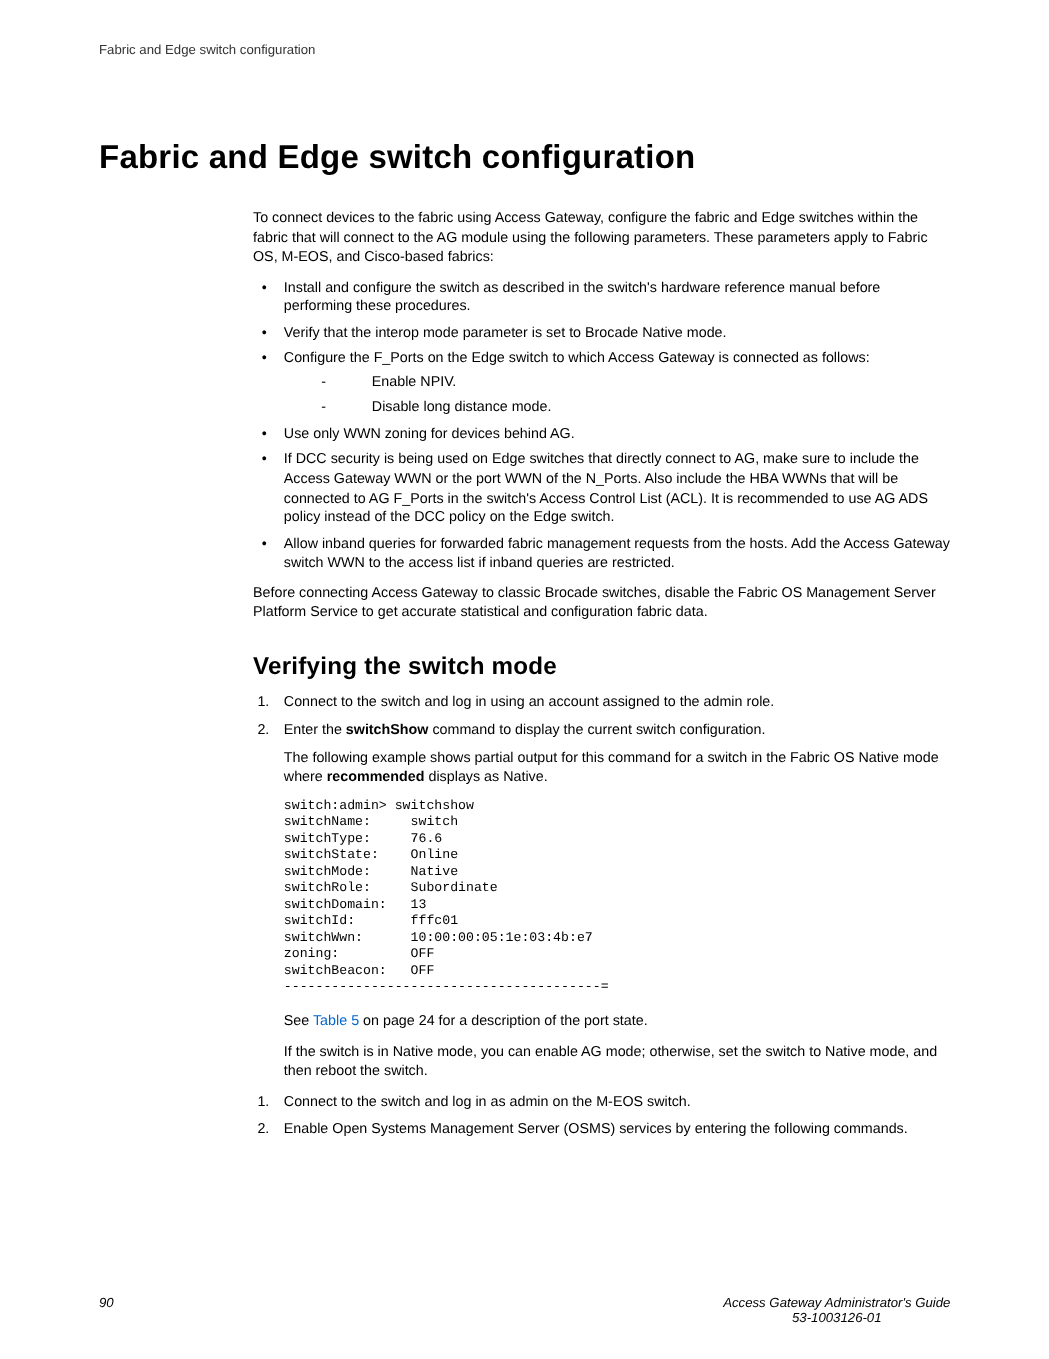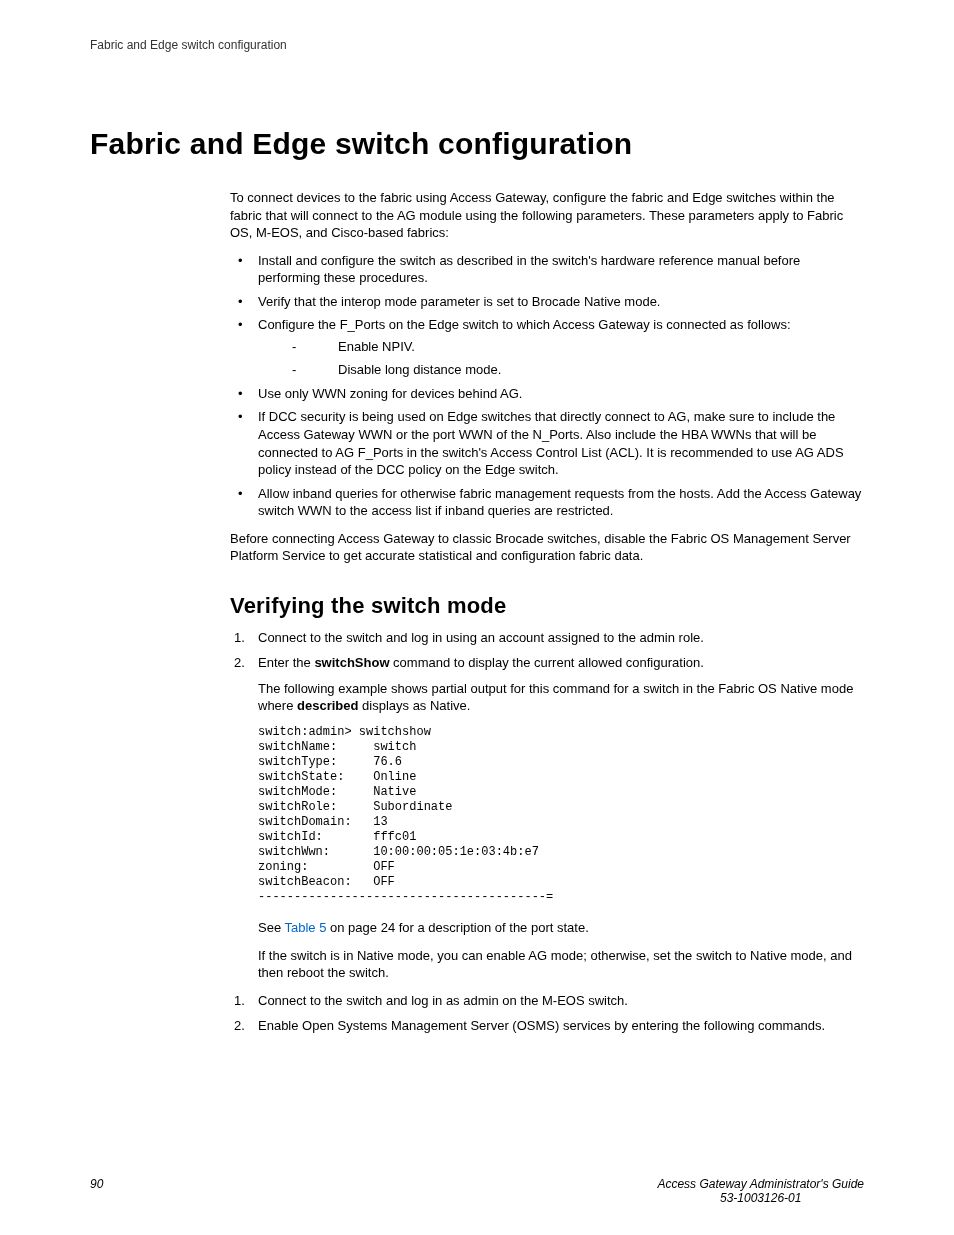"Allow inband queries for otherwise" li { text: otherwise -> forwarded }
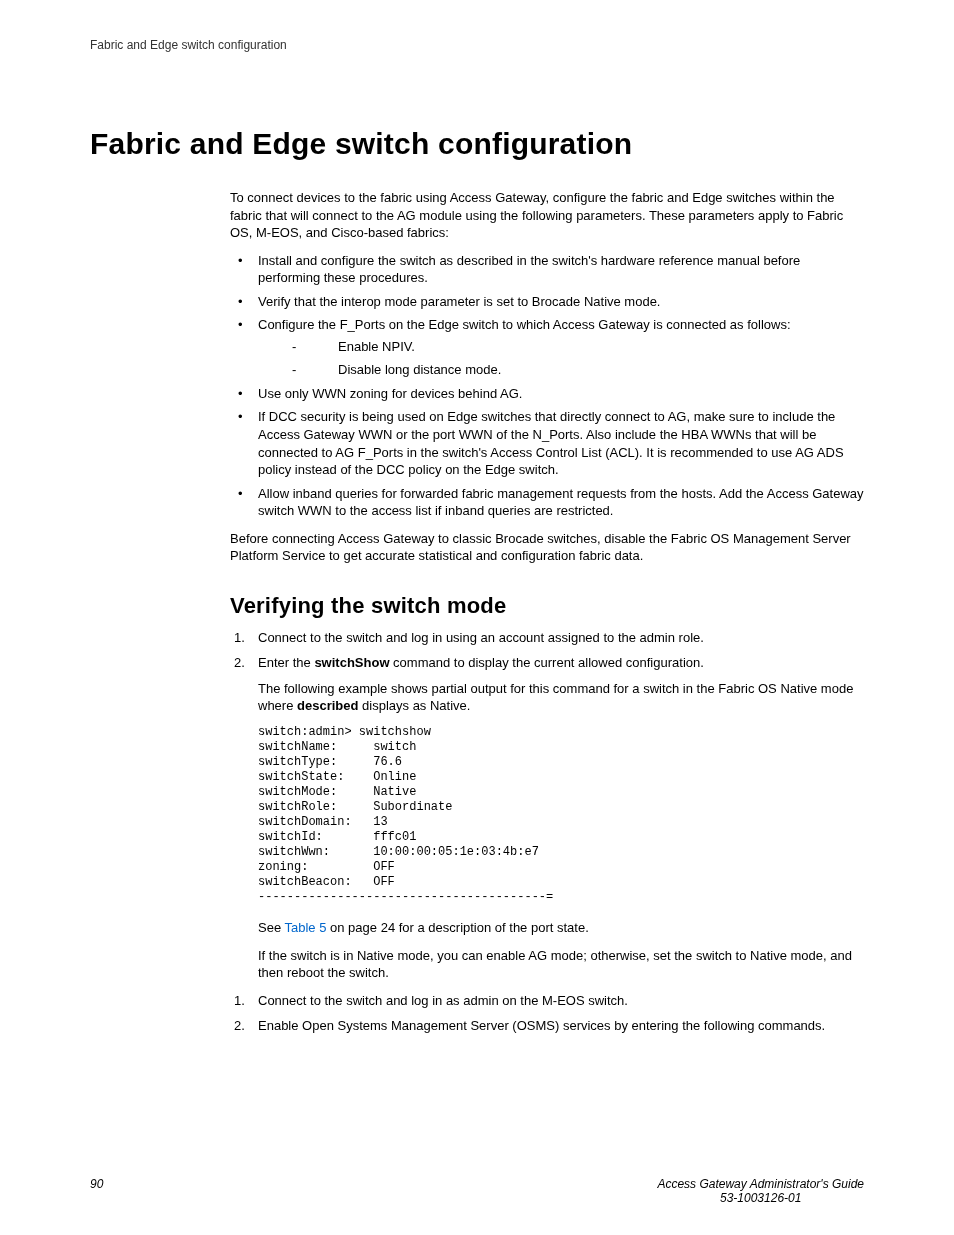"command to display the current" span { text: allowed -> switch }
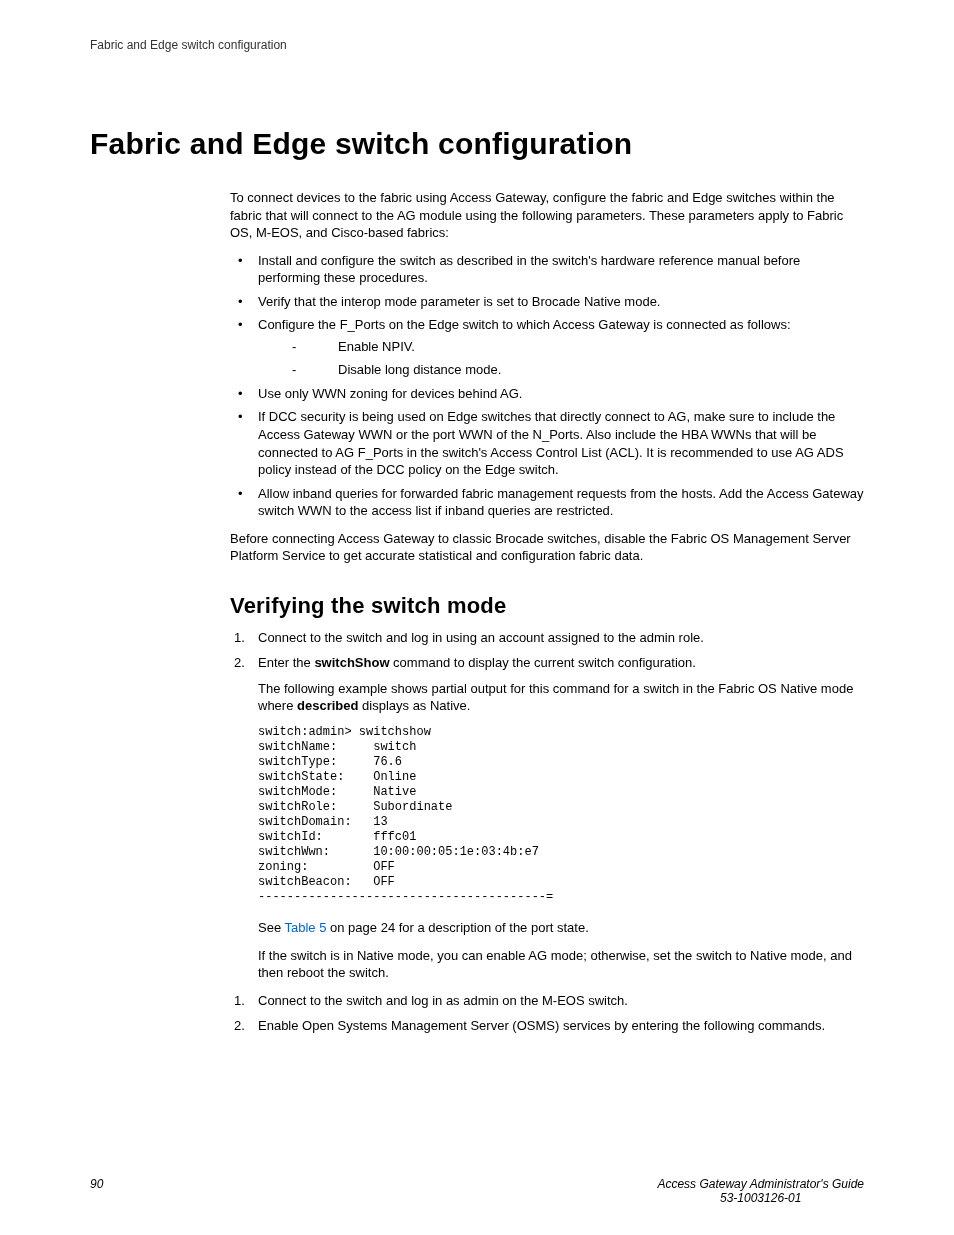"described" b { text: described -> recommended }
